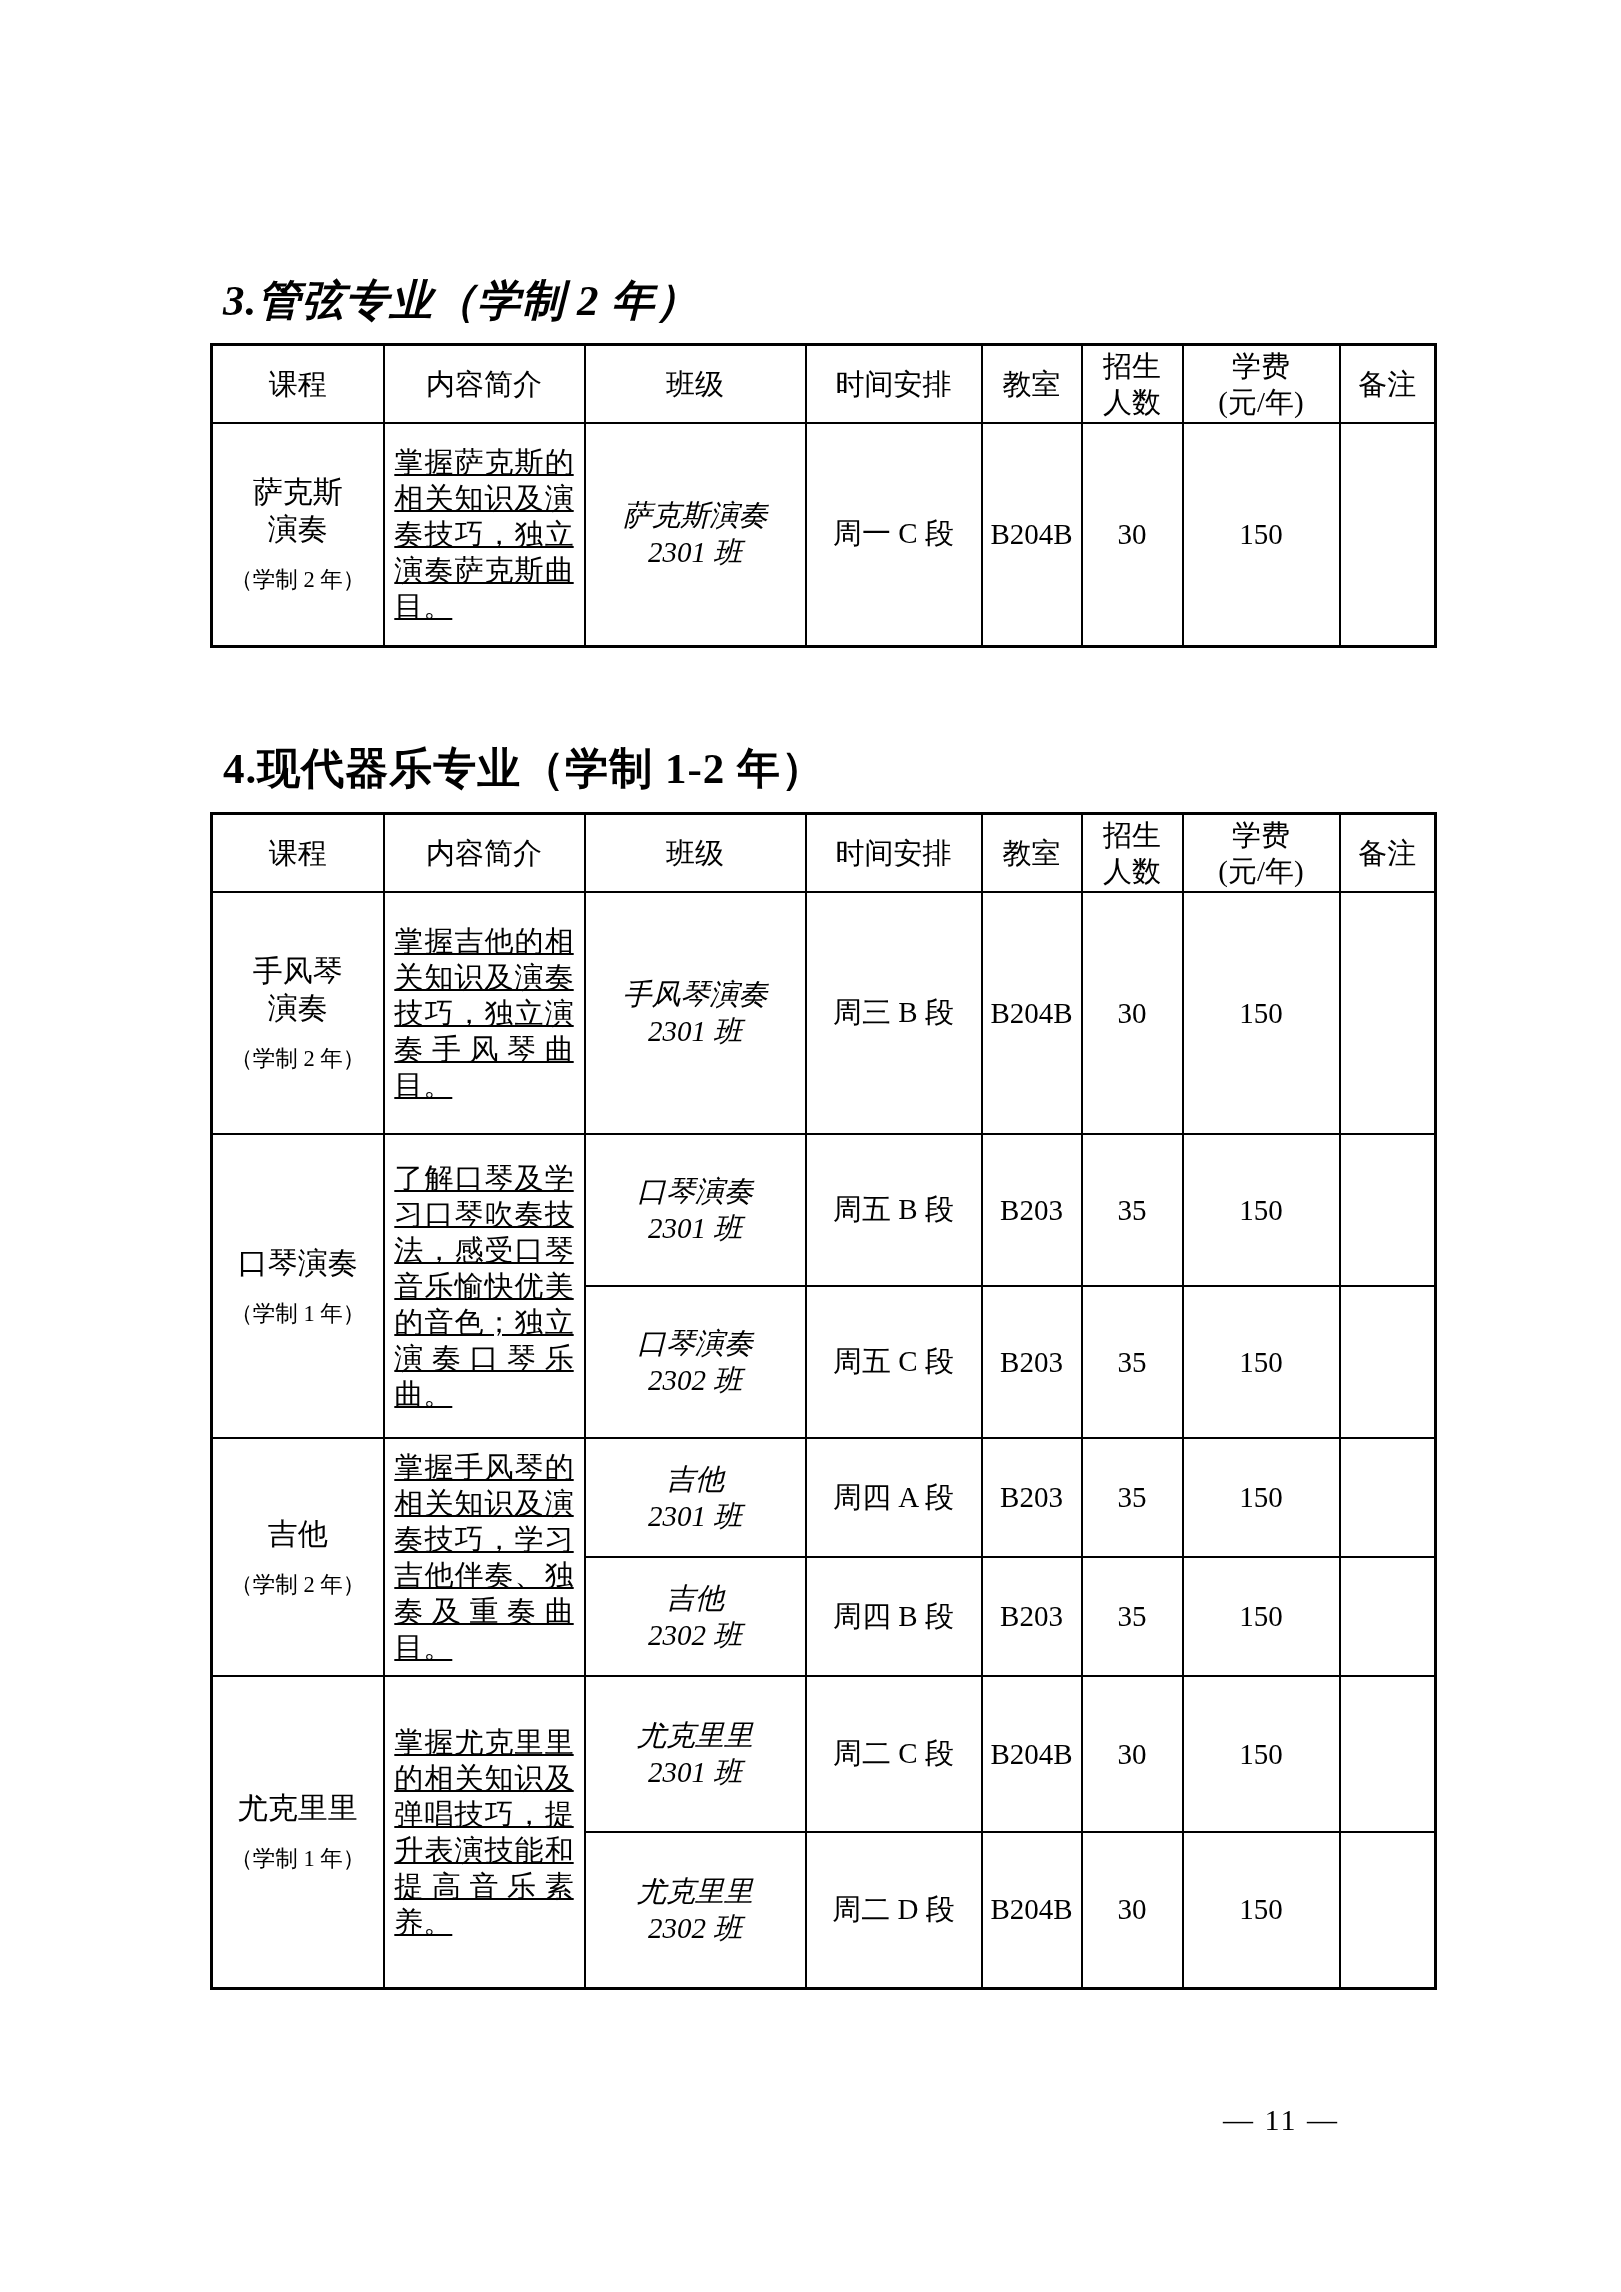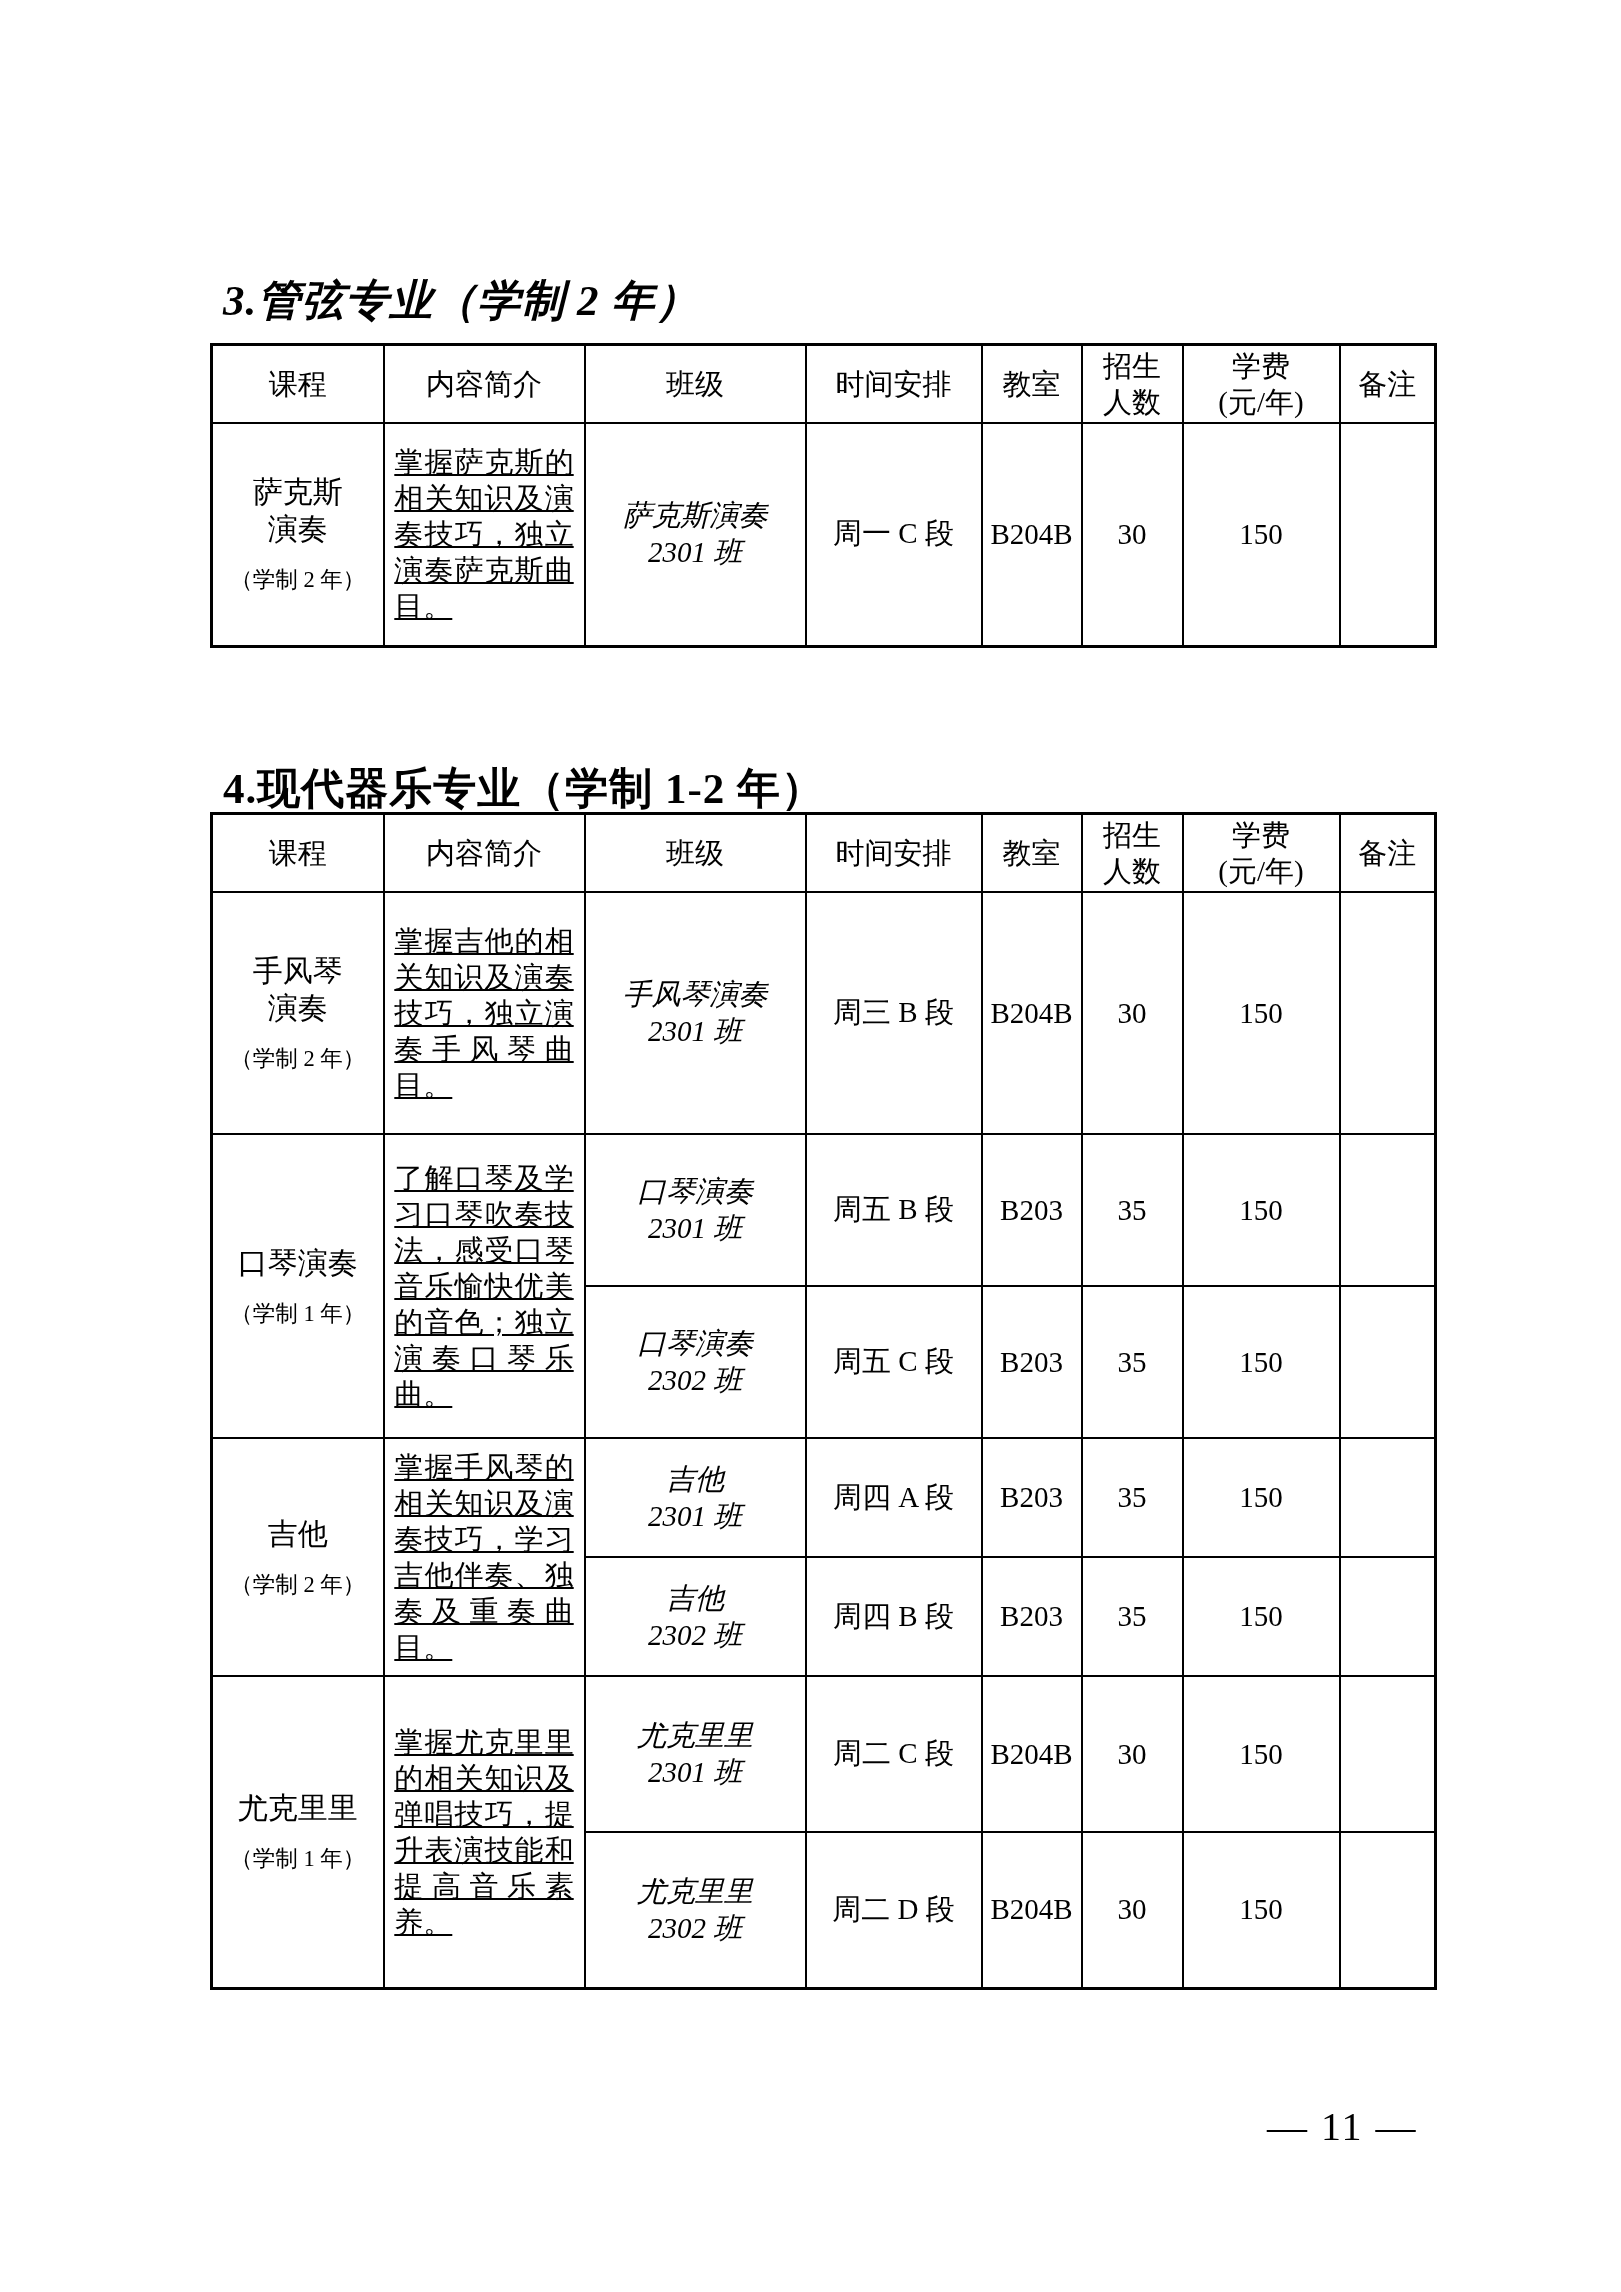"4.现代器乐专业（学制 1-2 年）" #title-2 { top: 760px -> 740px }
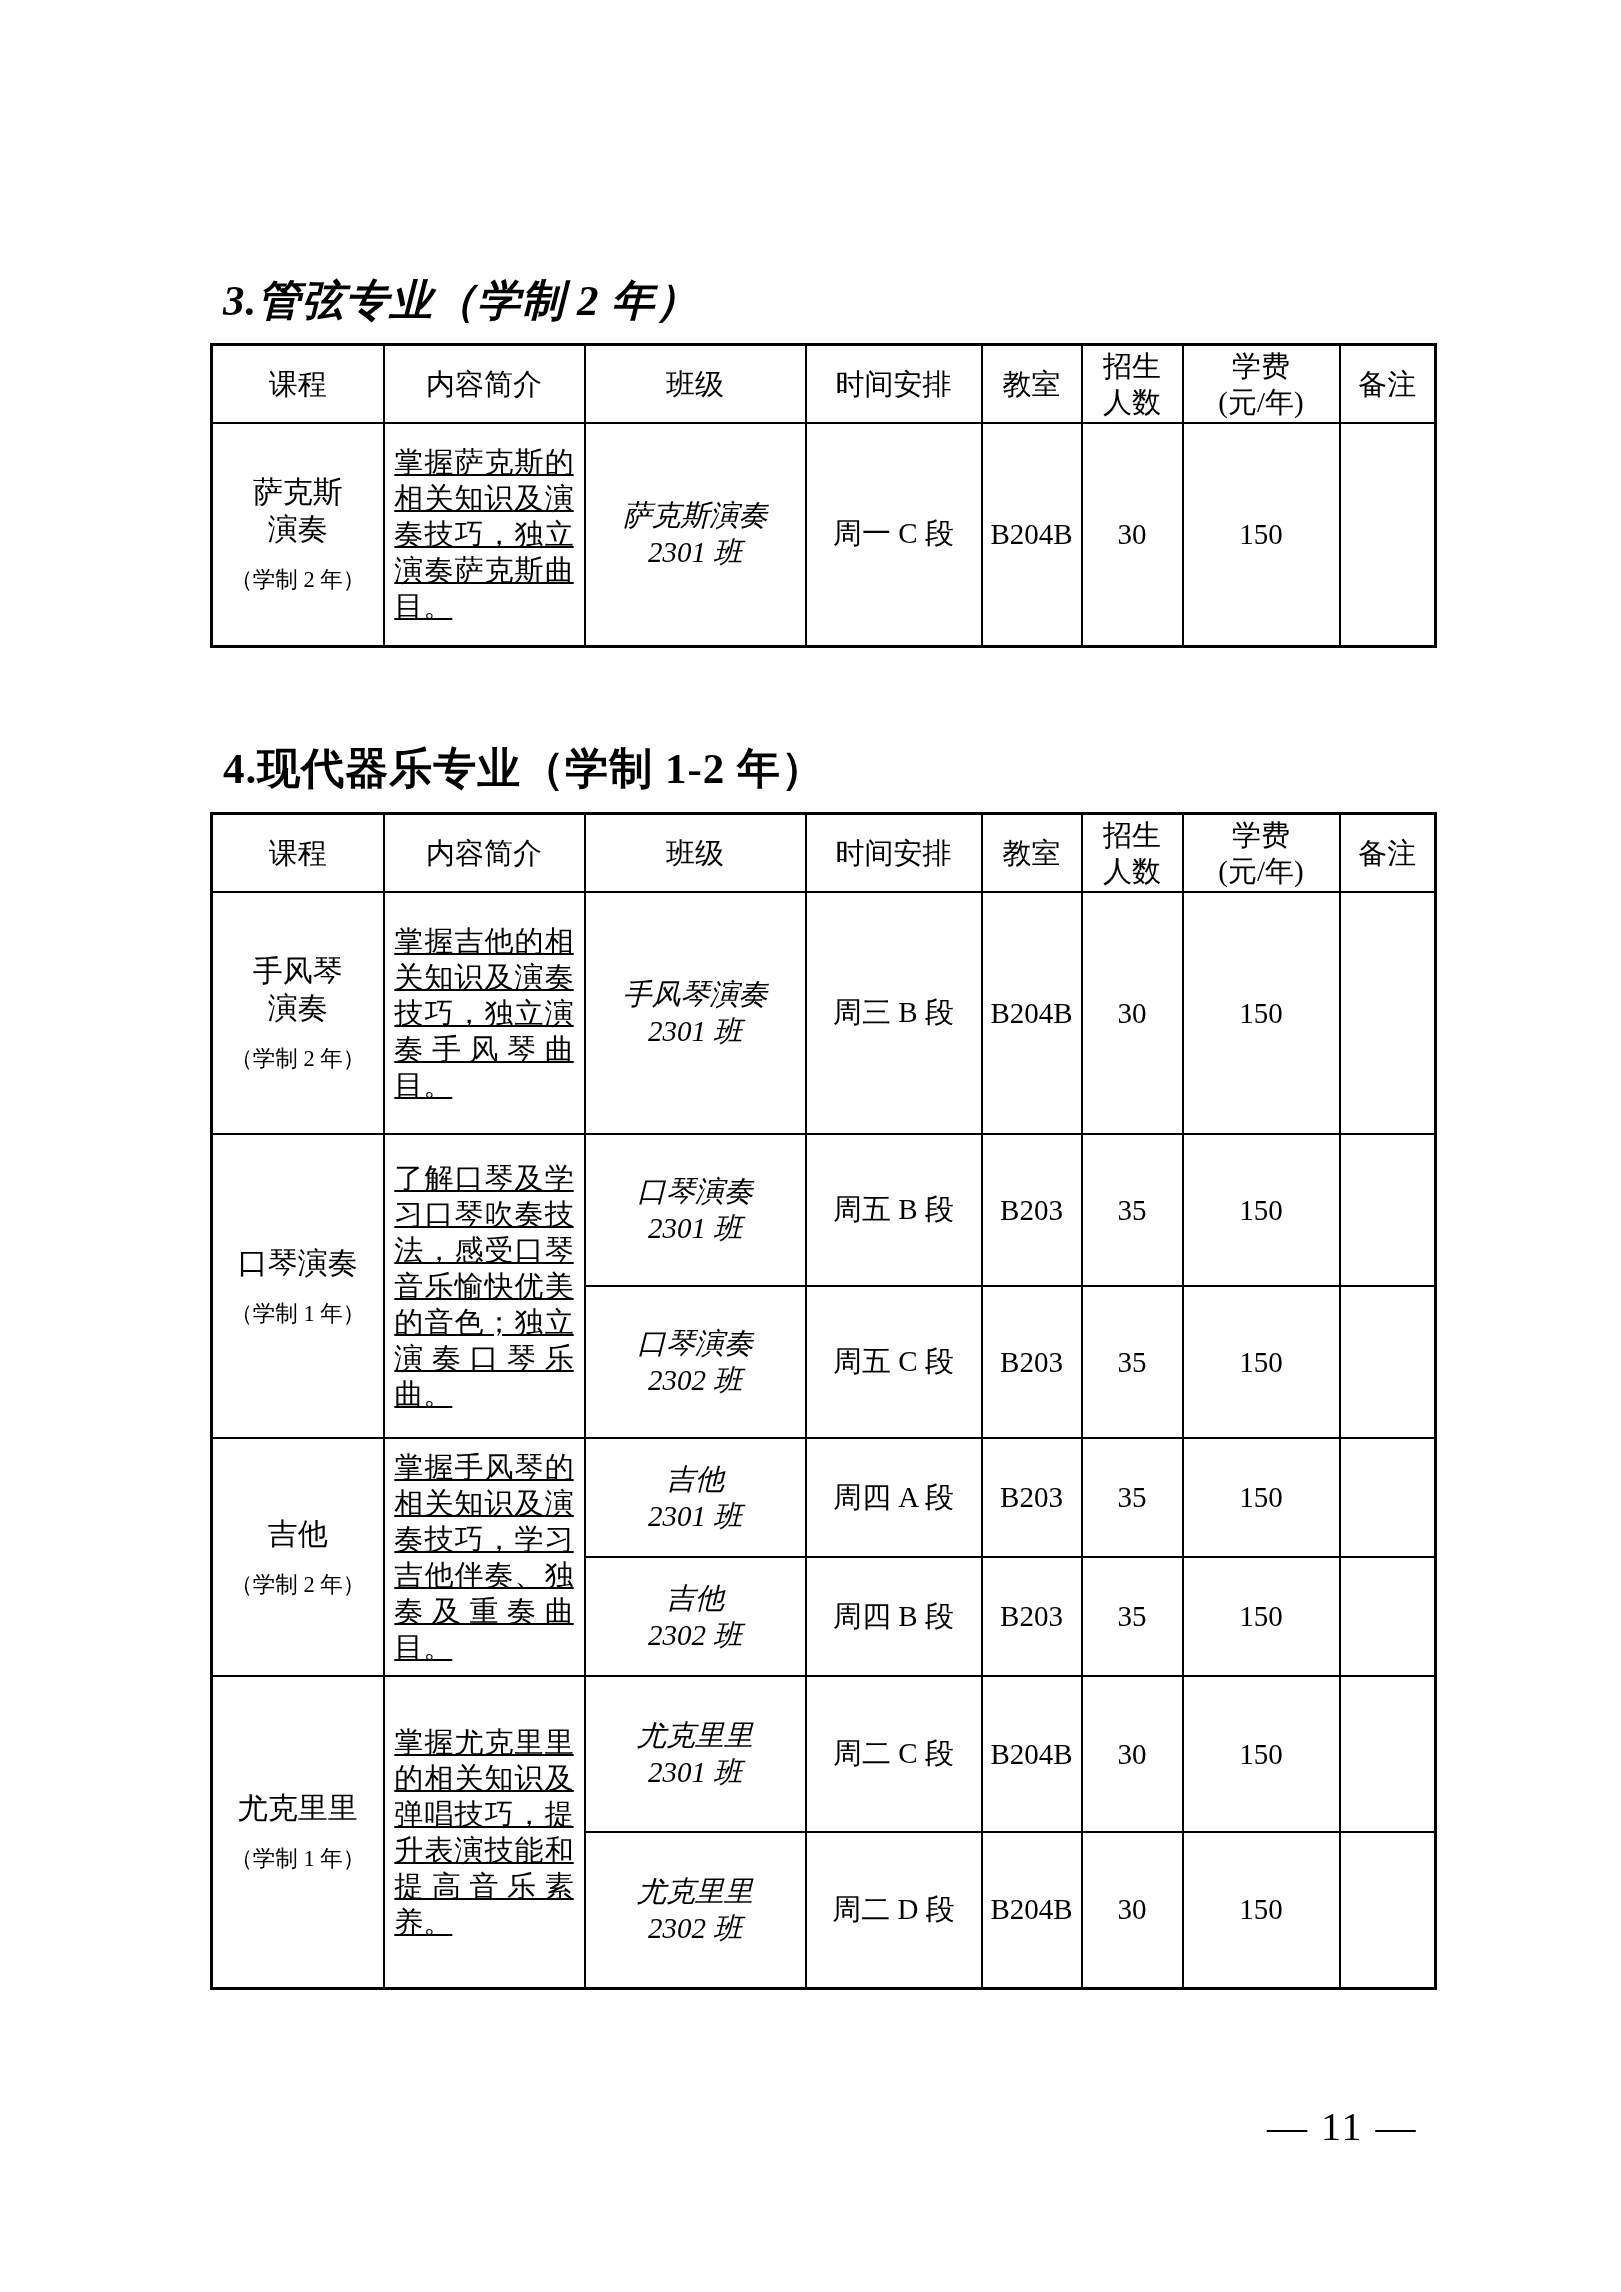"— 11 —" .page-number { font-size: 40px -> 30px; margin-left: 44px -> none }
